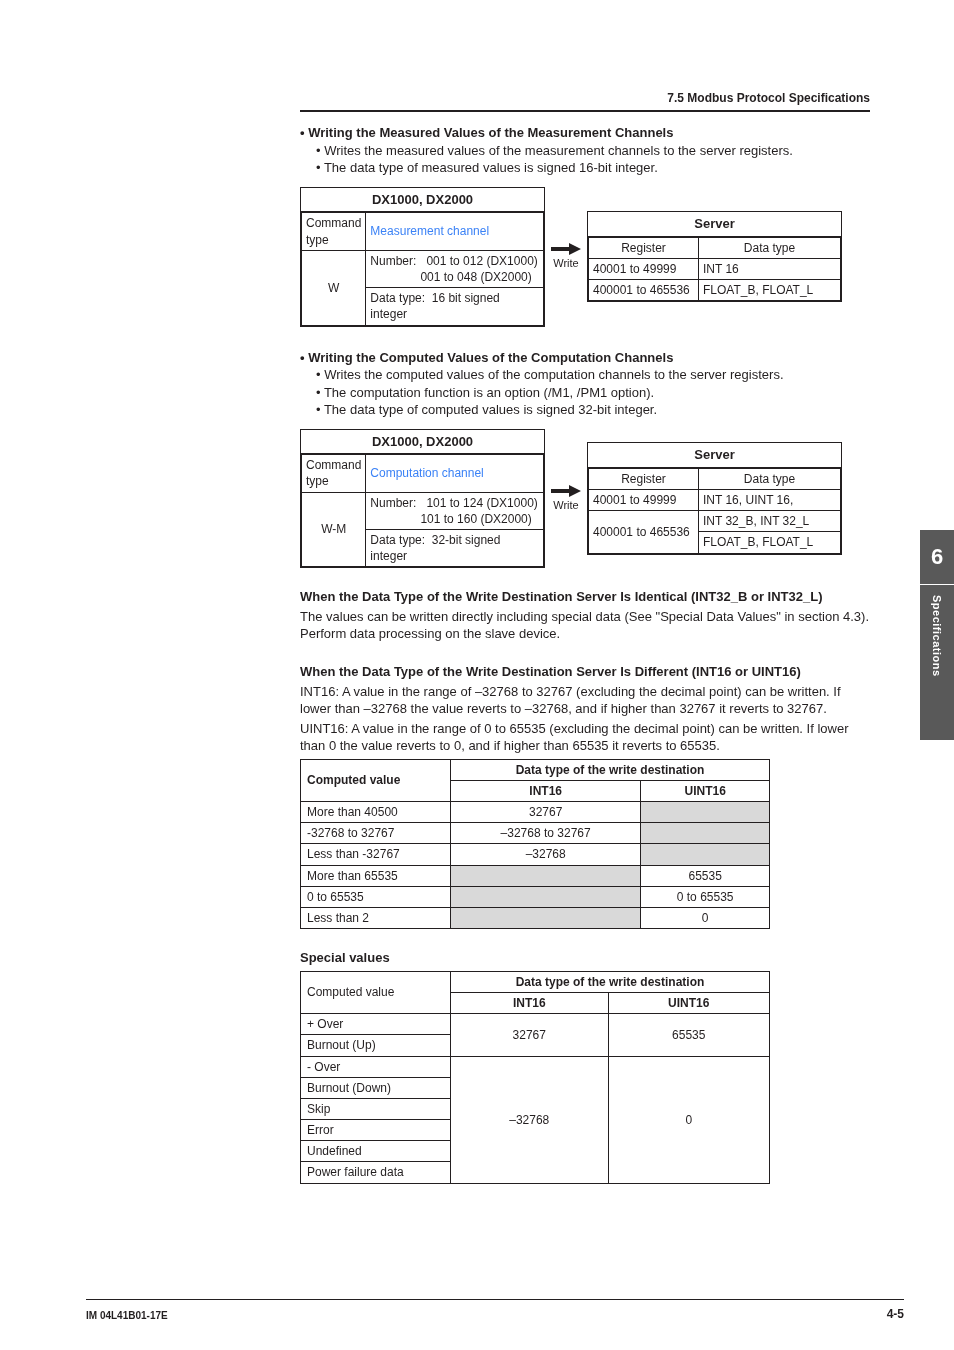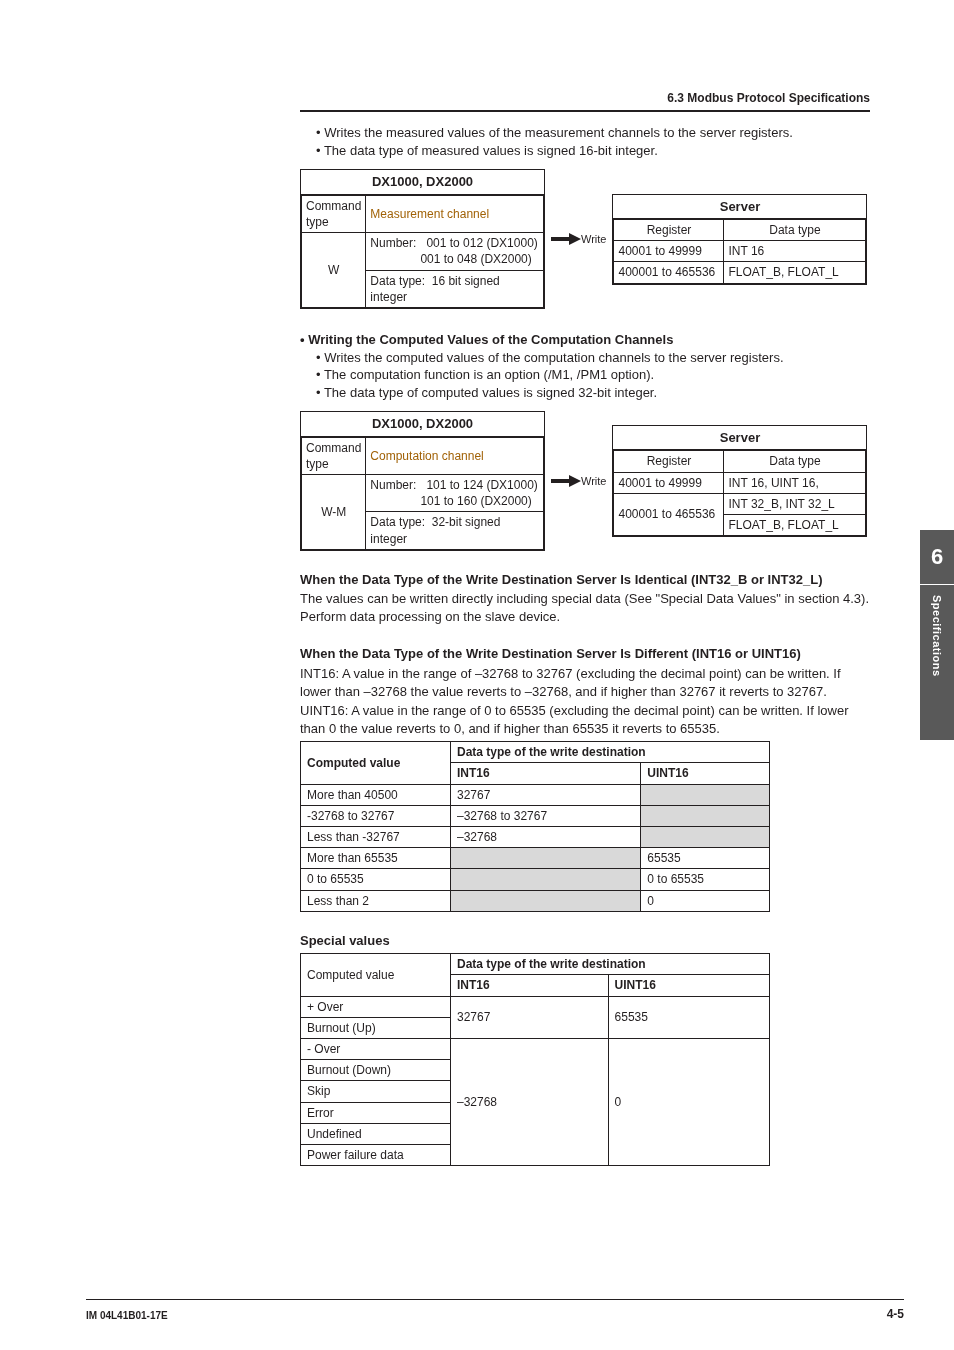"6.3 Modbus Protocol Specifications" div.sec-header { text: 6.3 -> 7.5 }
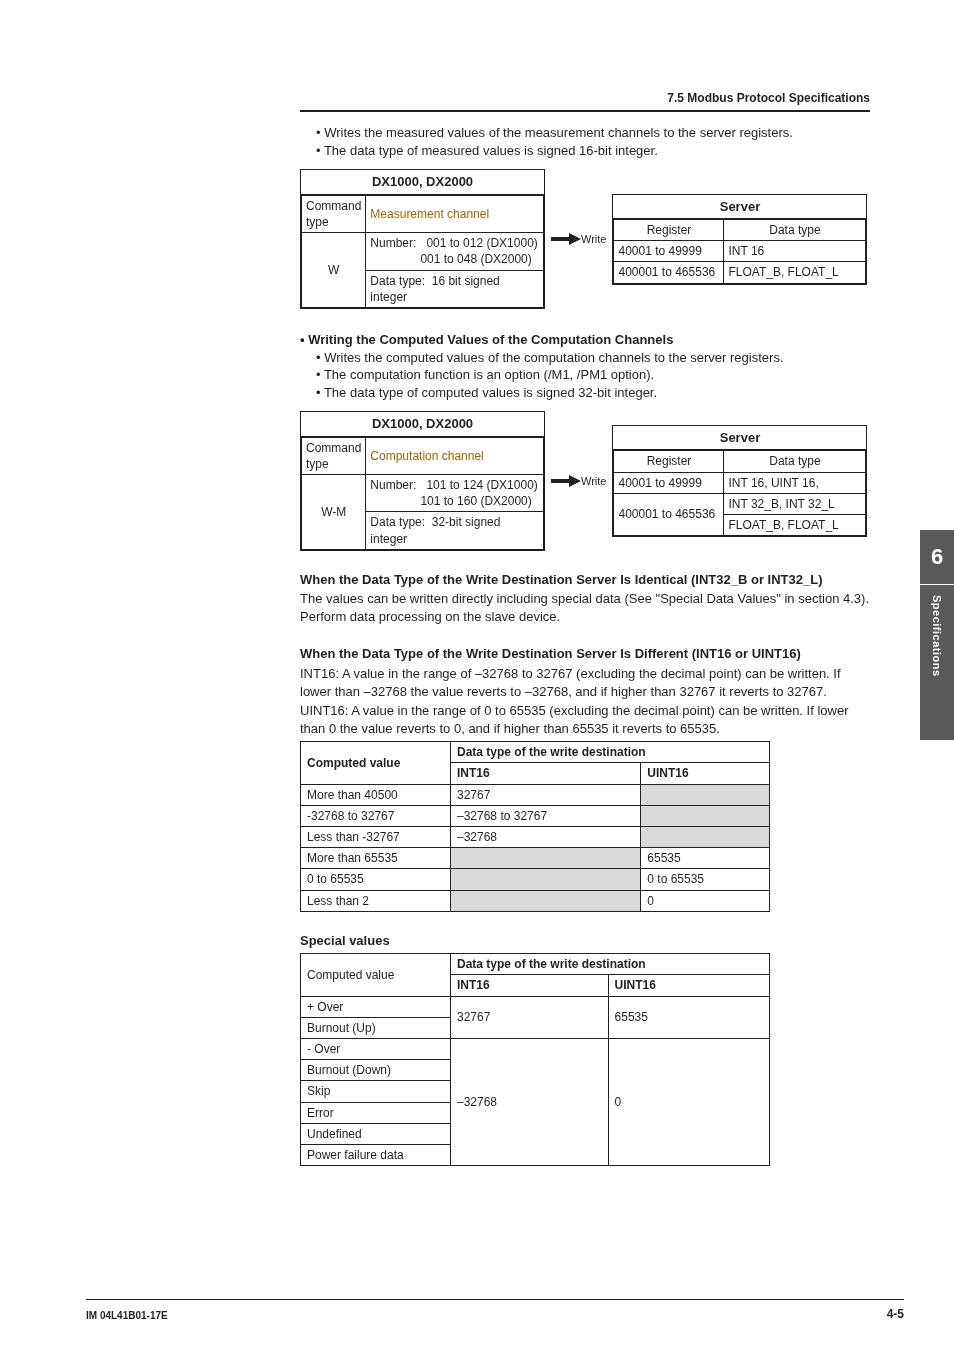"• Writing the Measured Values" div.bullet-h { html: none -> <div>• Writing the Measured Values of the Measurement Channels</div> }
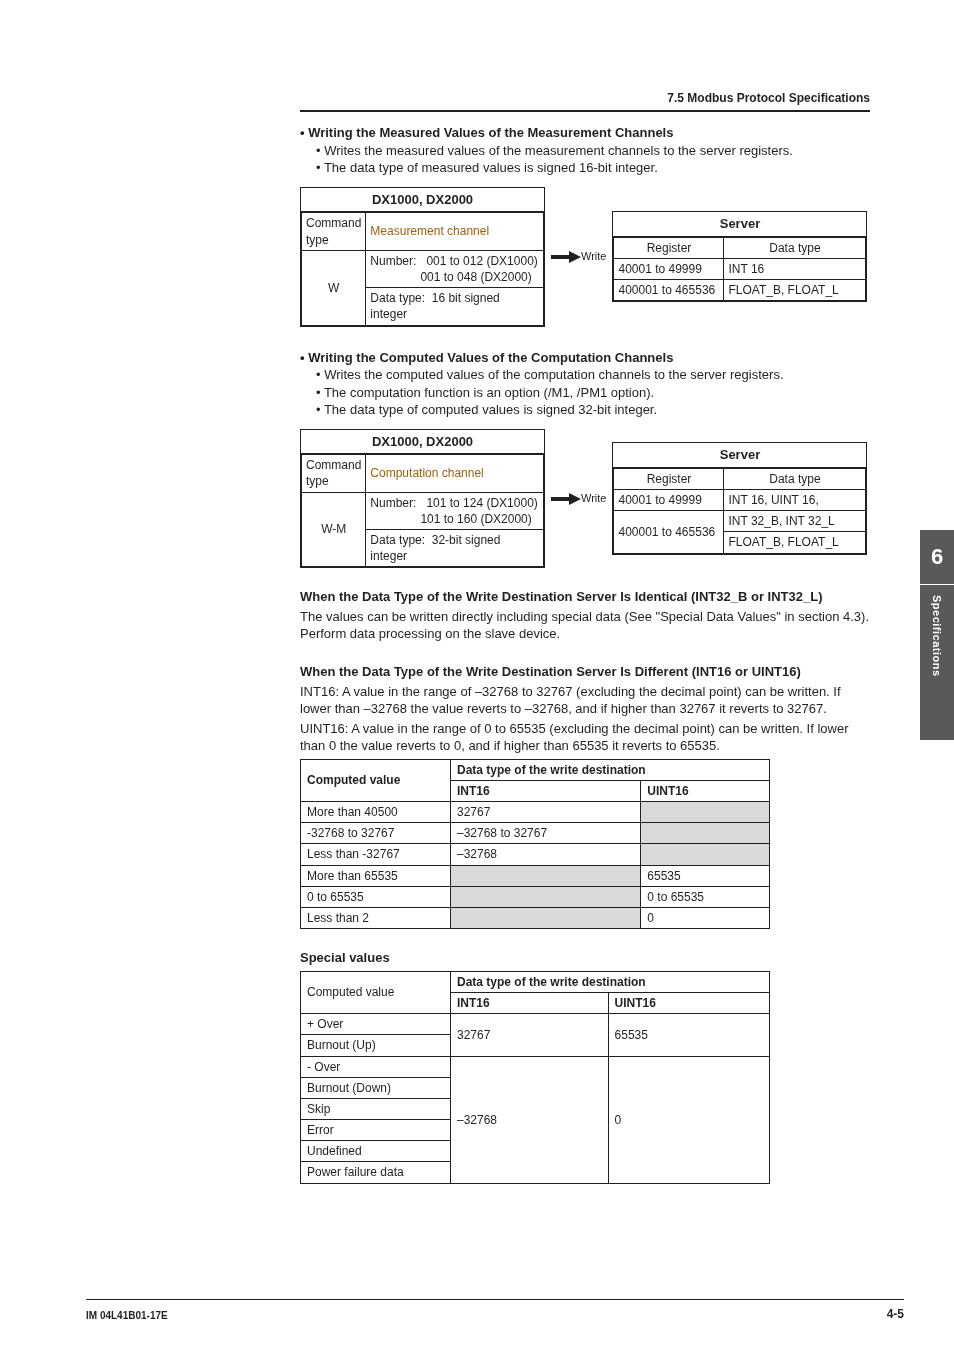"Measurement channel" .hl { color: #a16207 -> #3b82f6 }
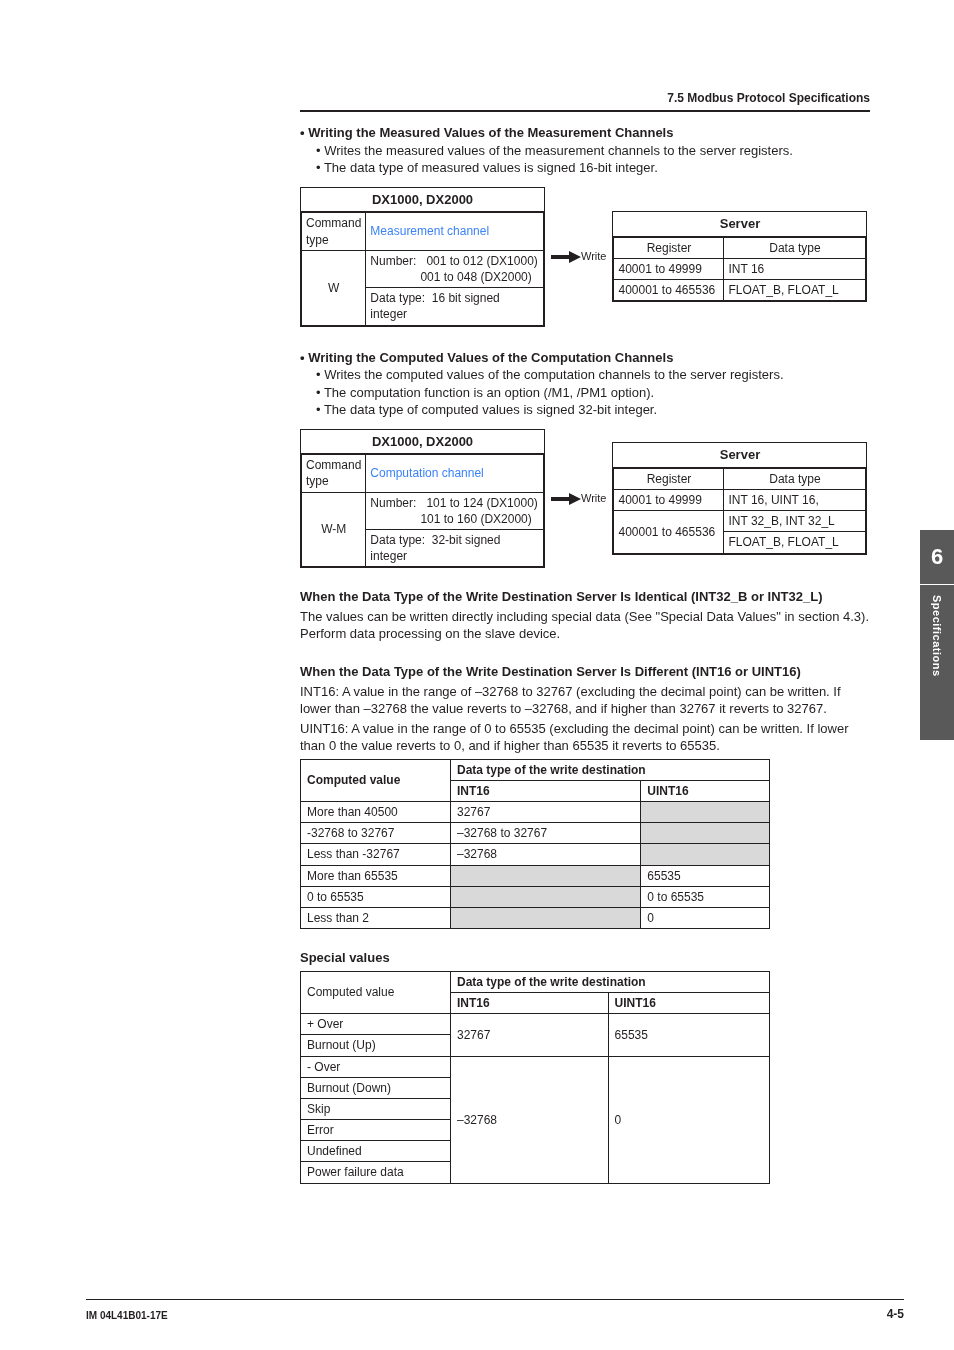"Write" .arrow-wrap { flex-direction: row -> column }
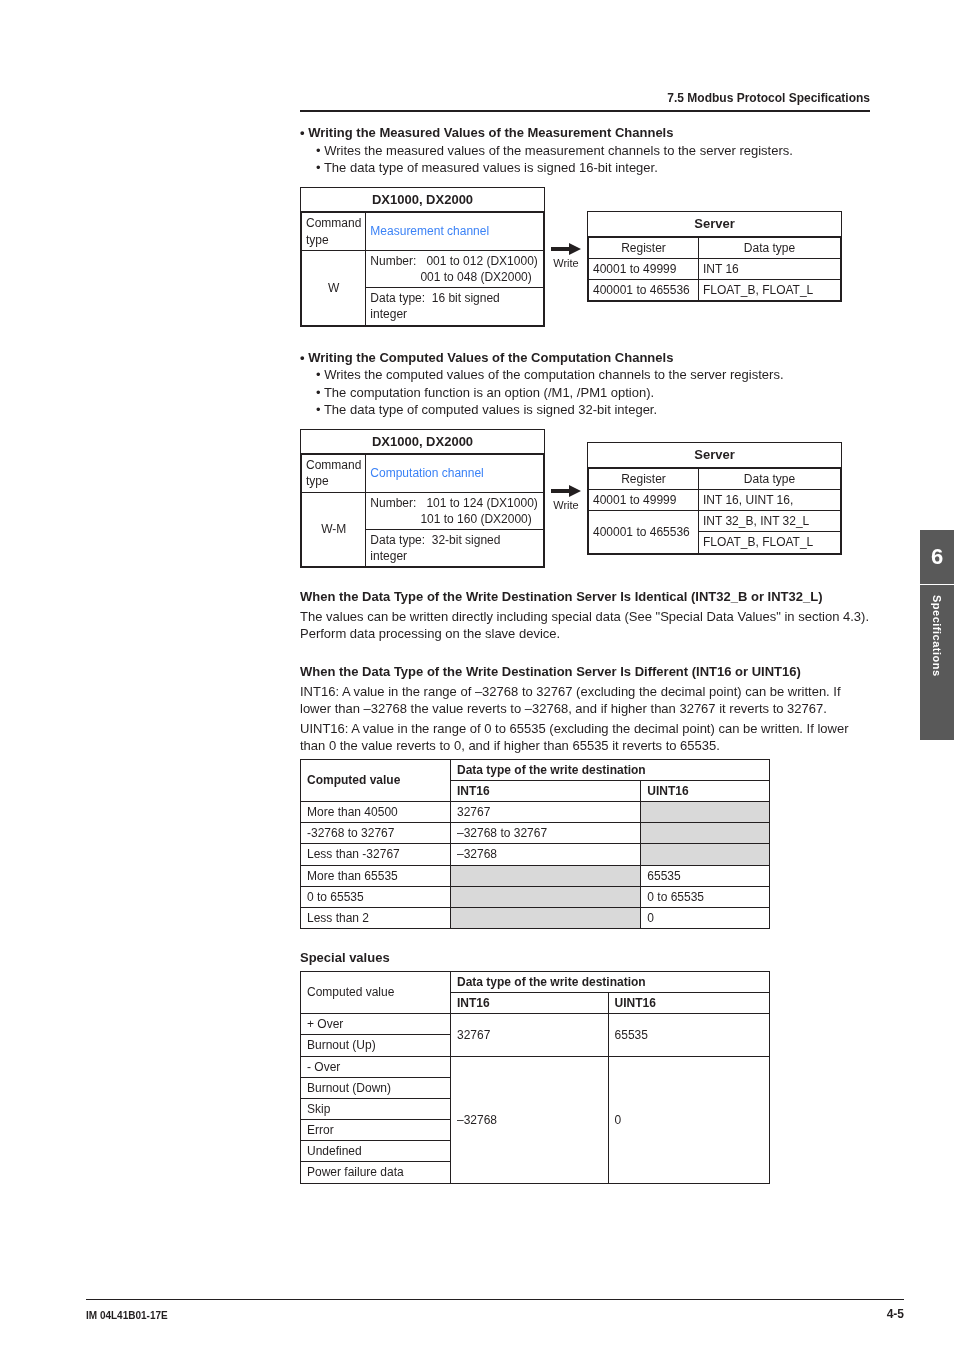"Data type of the write" table.data th { text-align: left -> center }
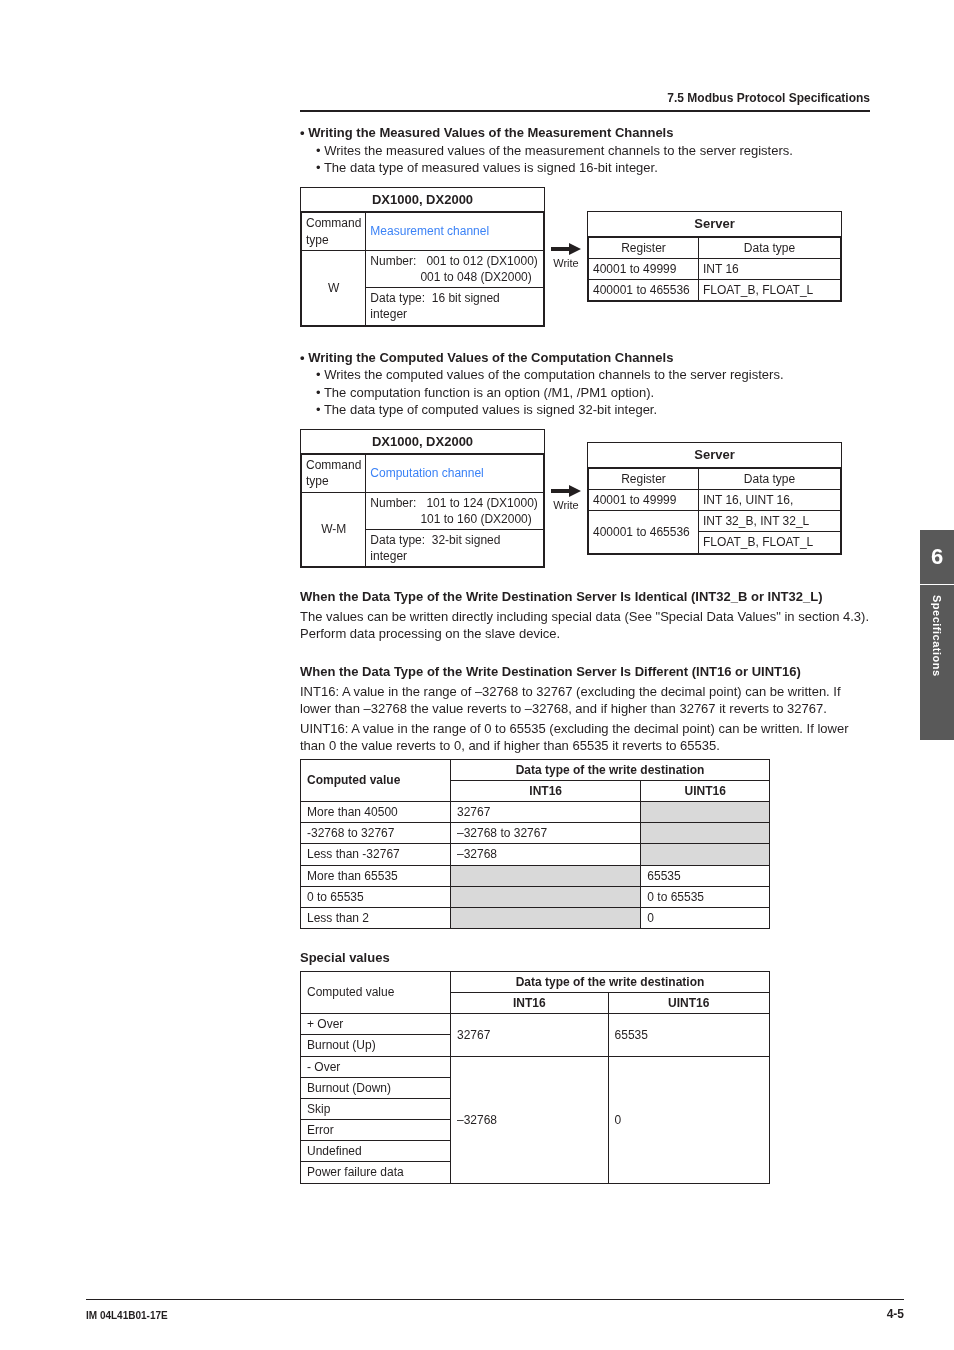"32767" table.data td.c { text-align: left -> center }
